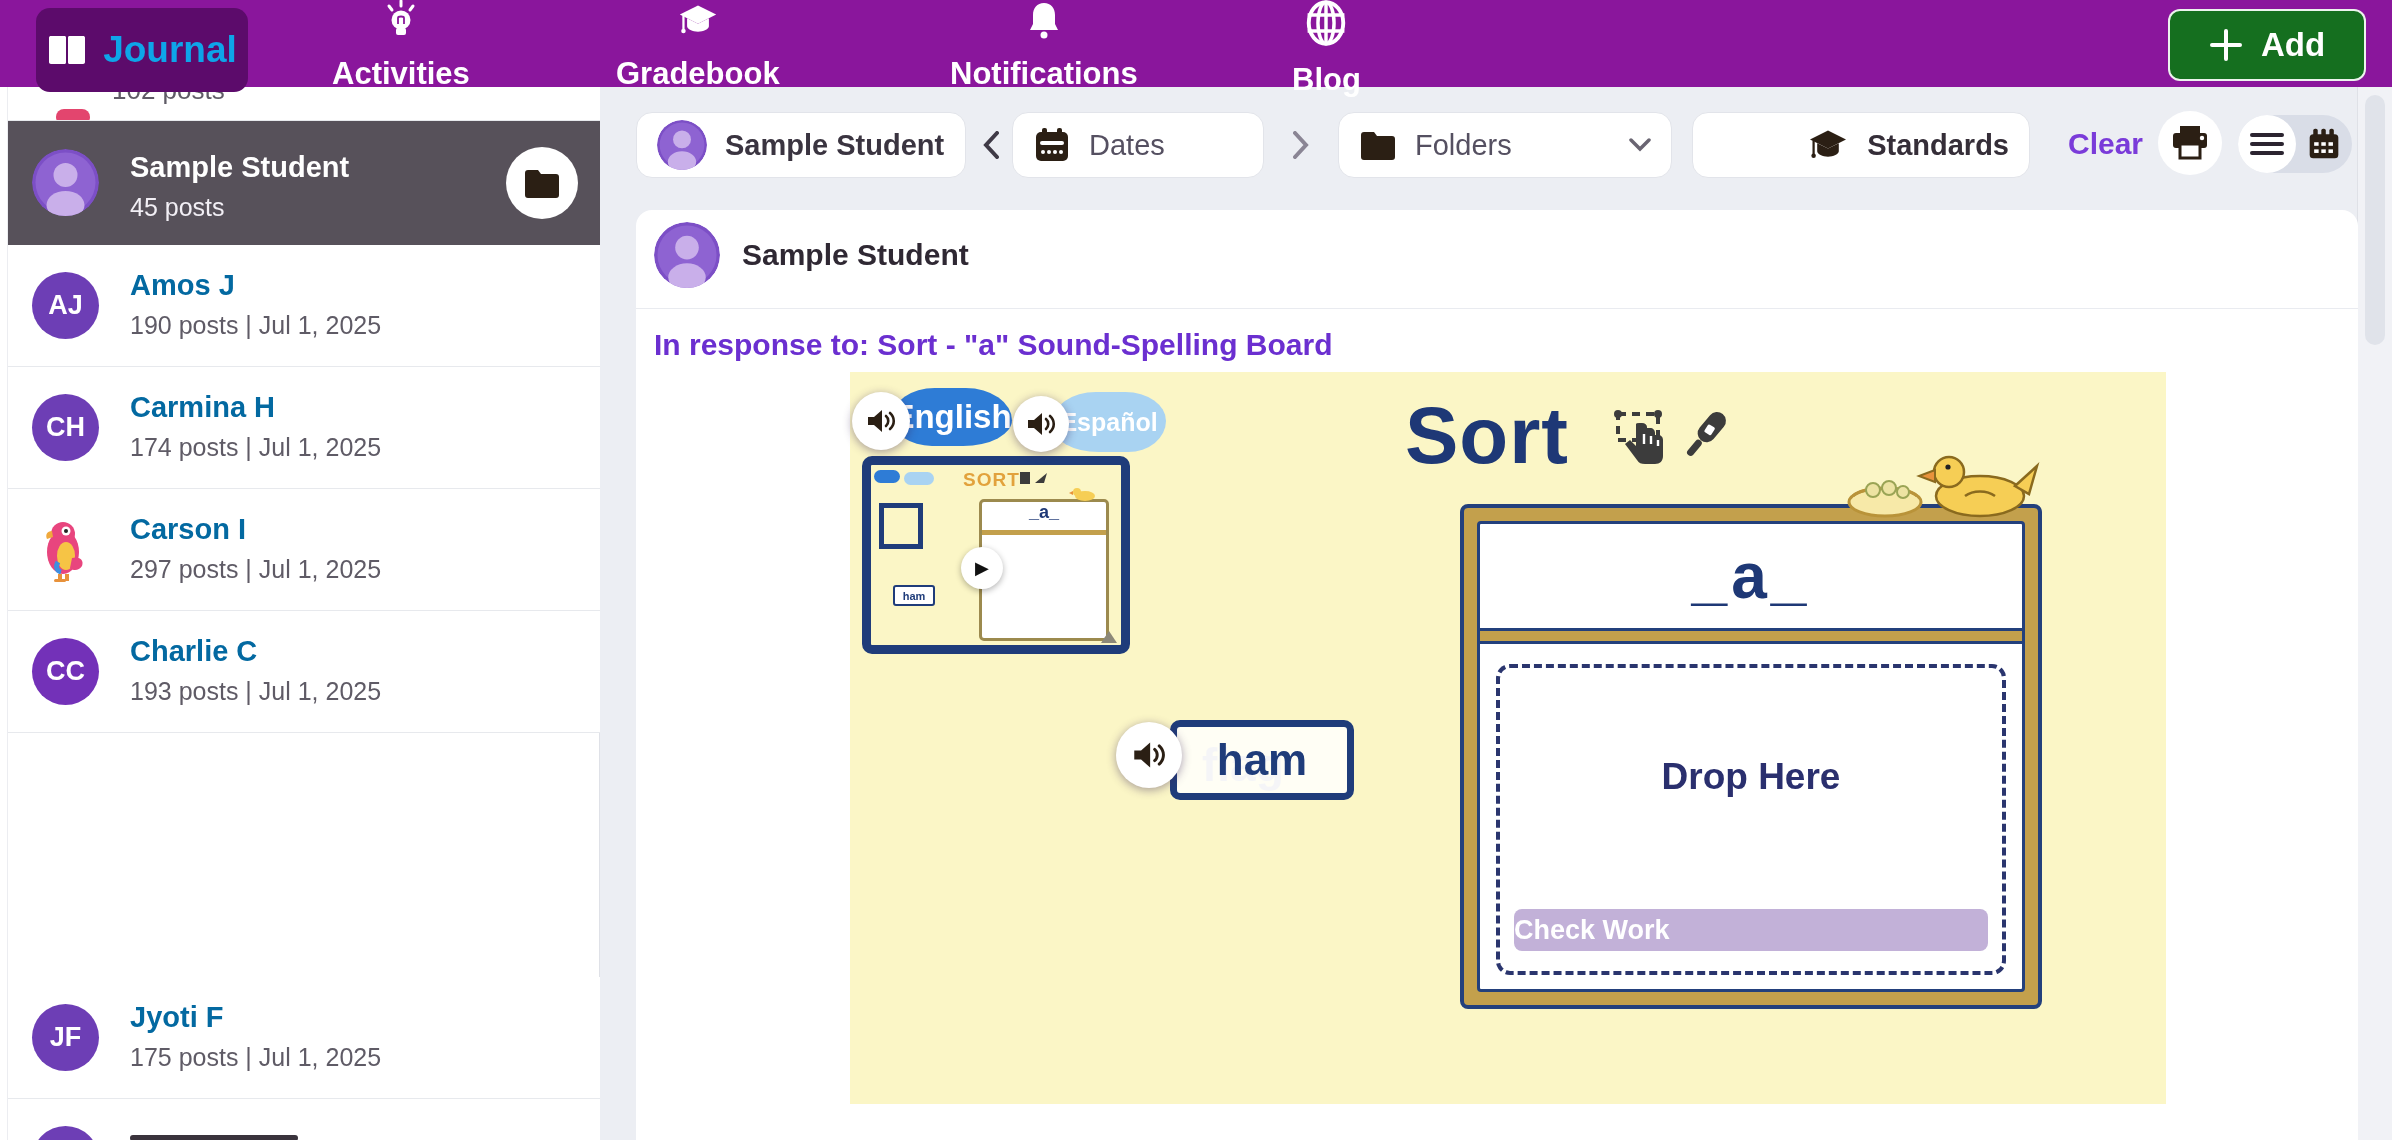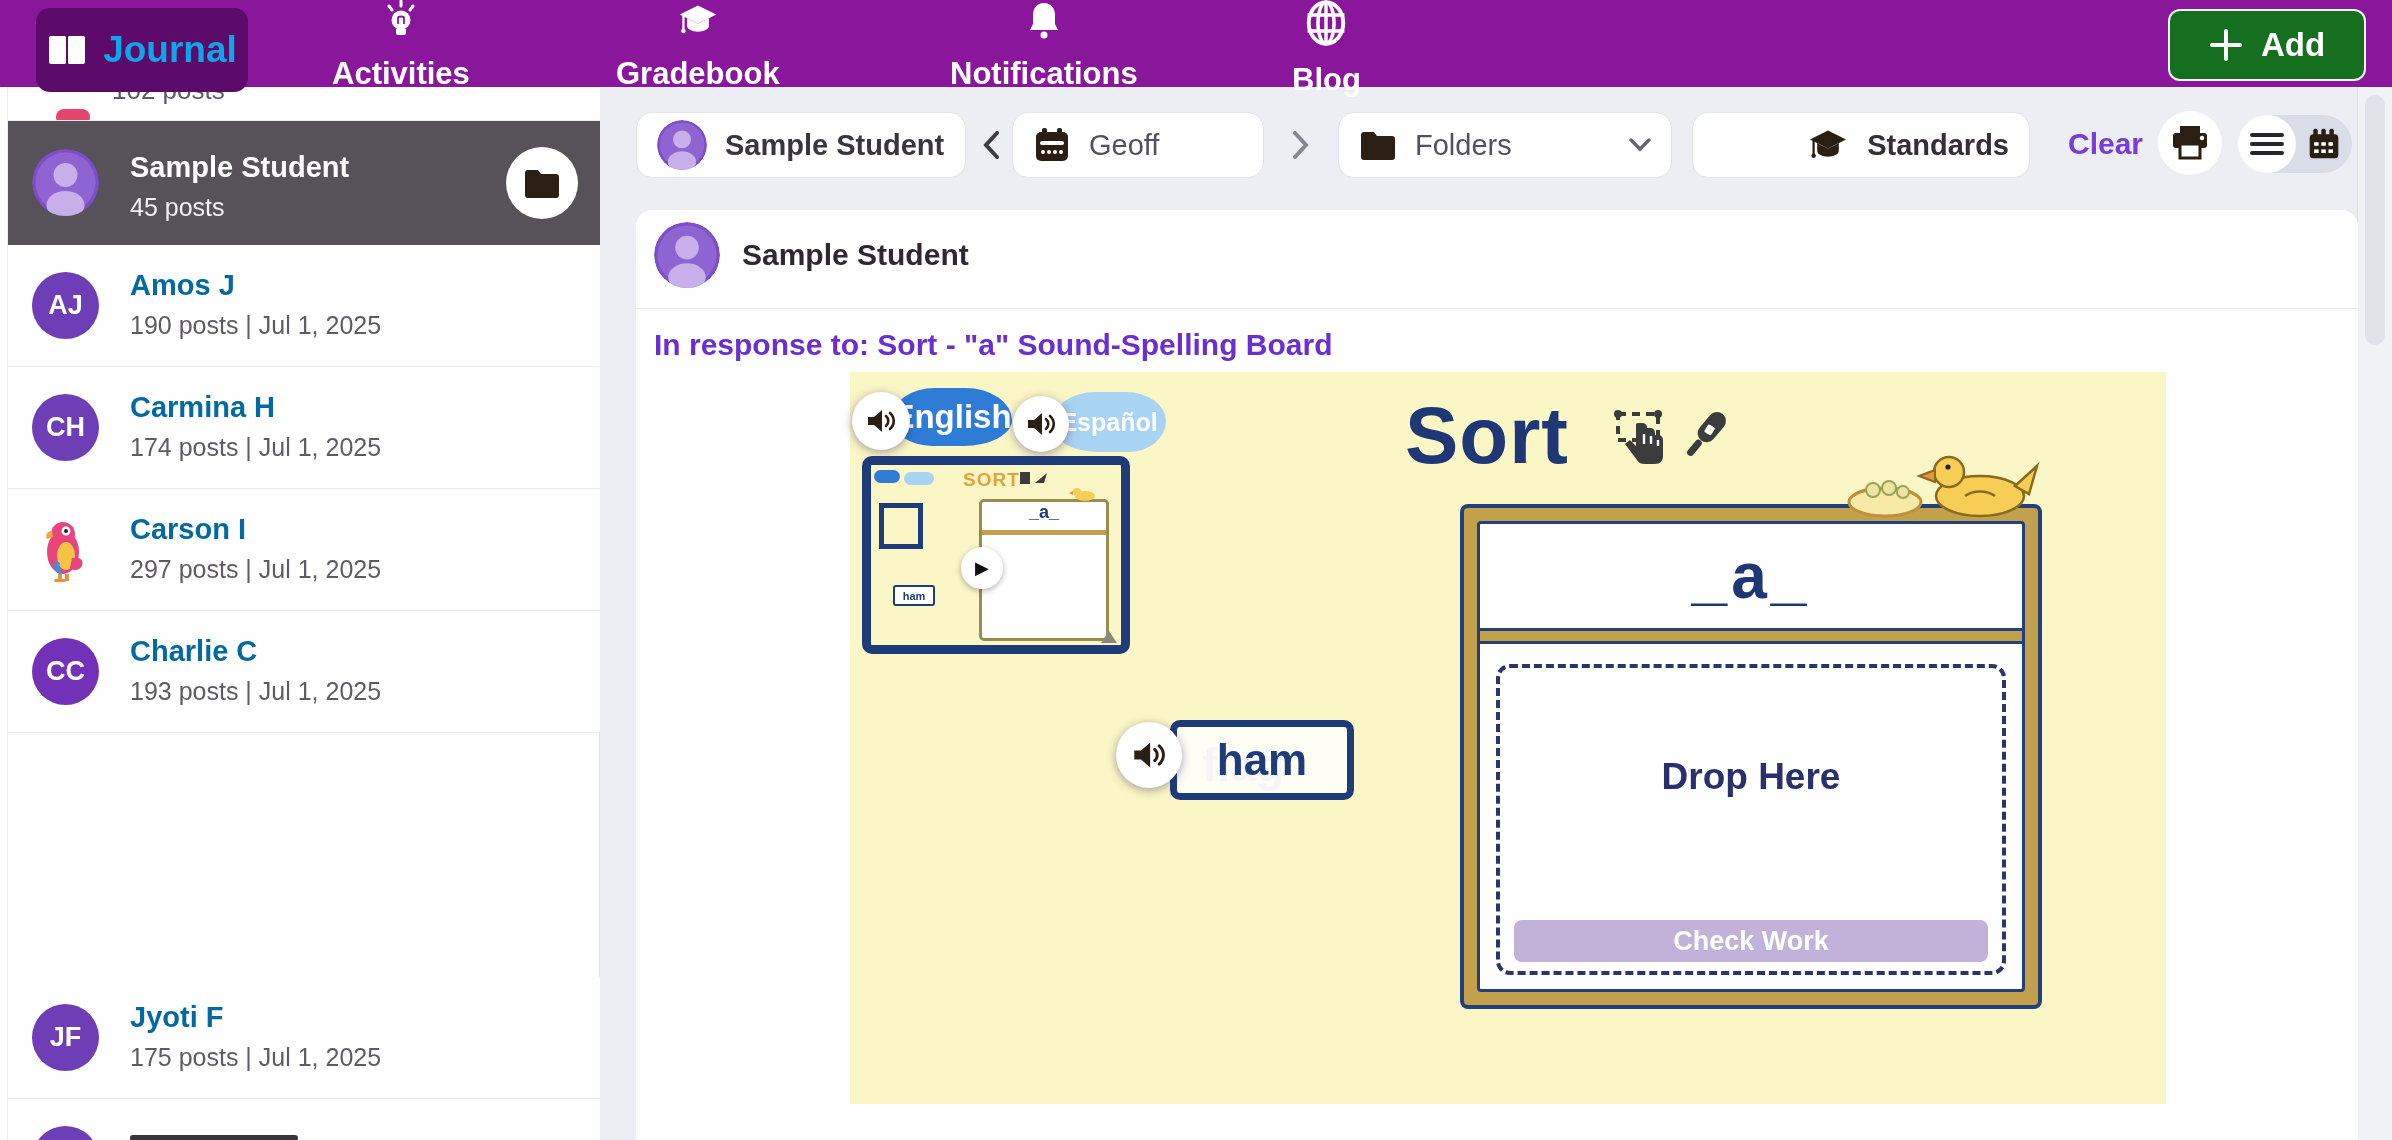"Geoff" span.lbl { text: Geoff -> Dates }
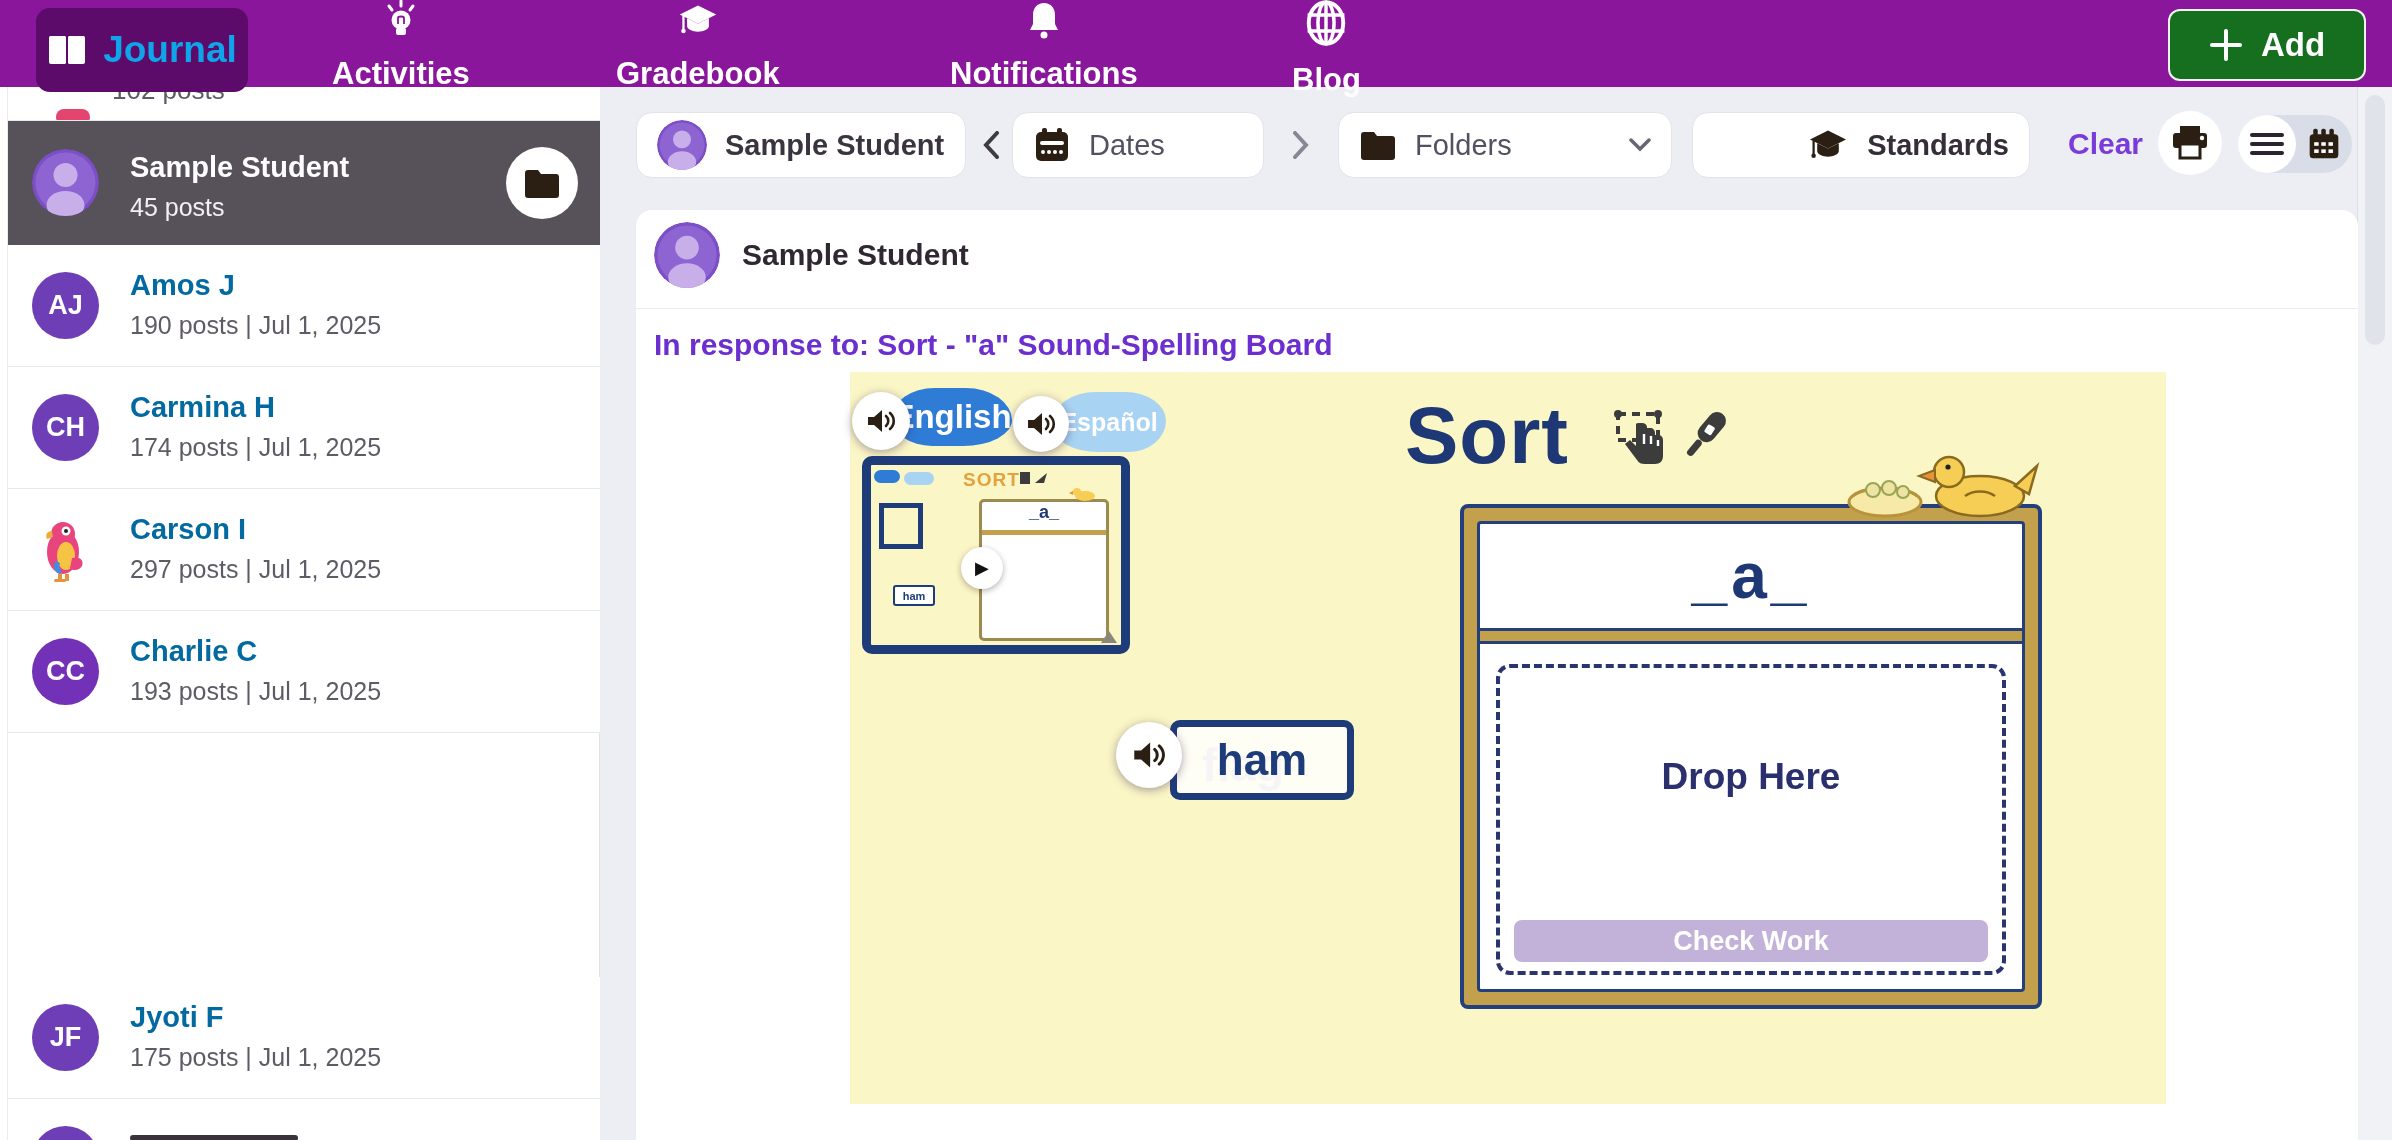"Check Work" #check-btn { bottom: 9px -> 20px; justify-content: center -> none }
